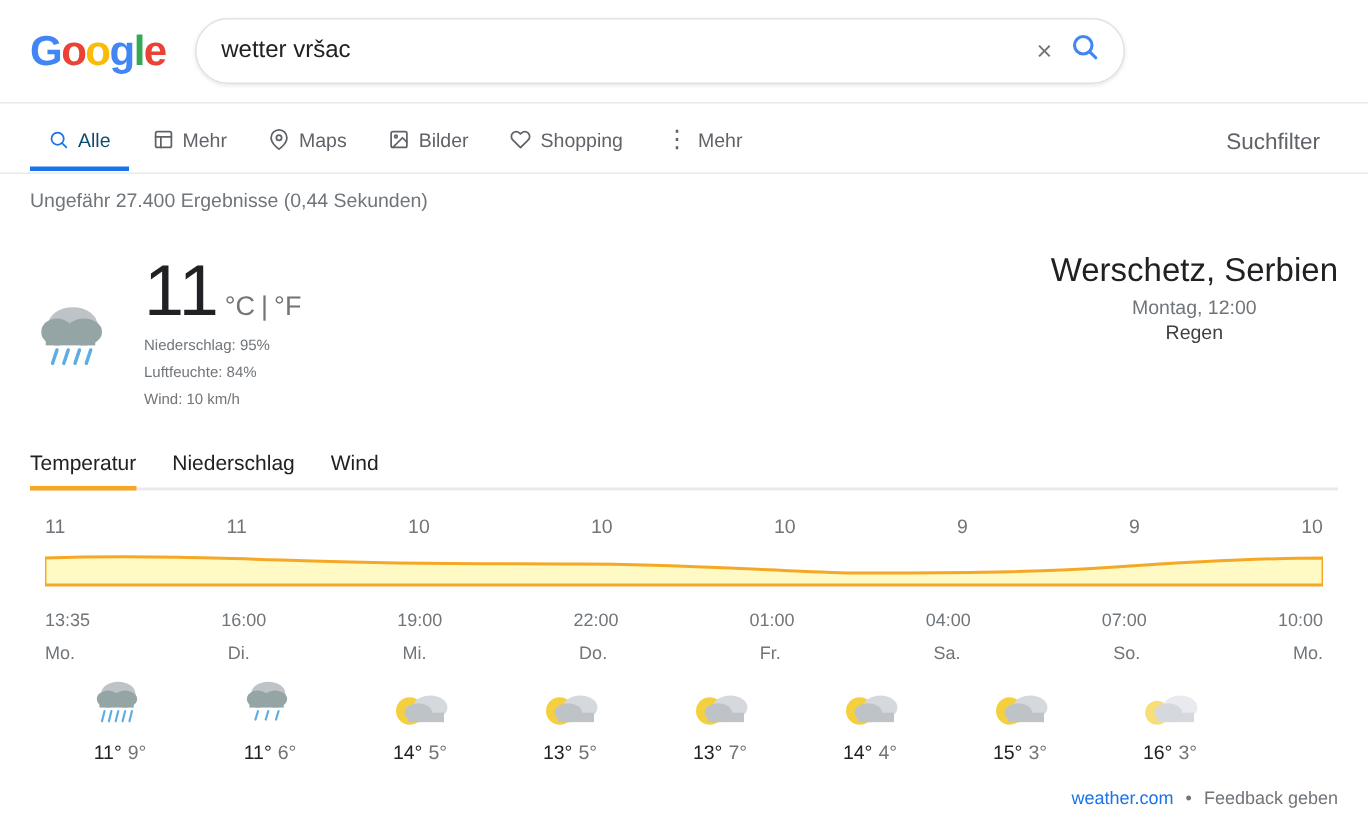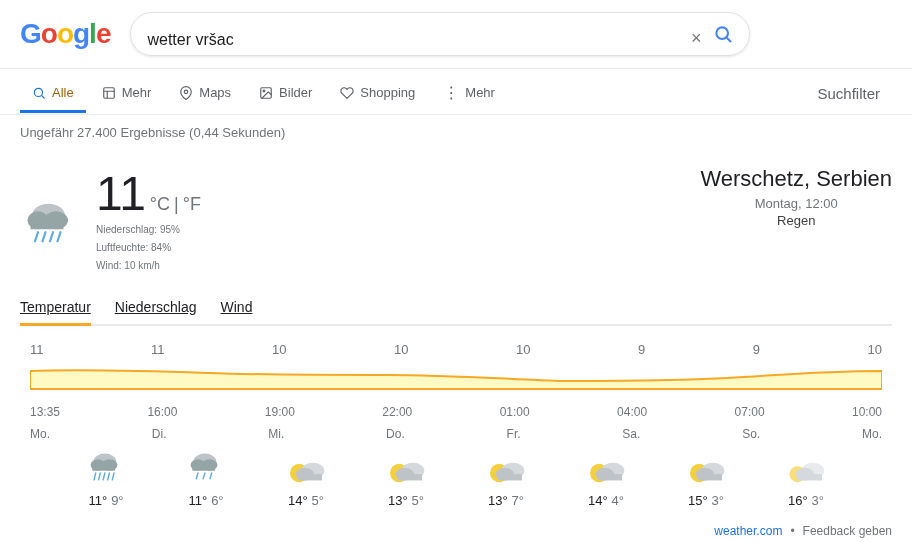"wetter vršac" .search-bar { align-items: flex-end -> center }
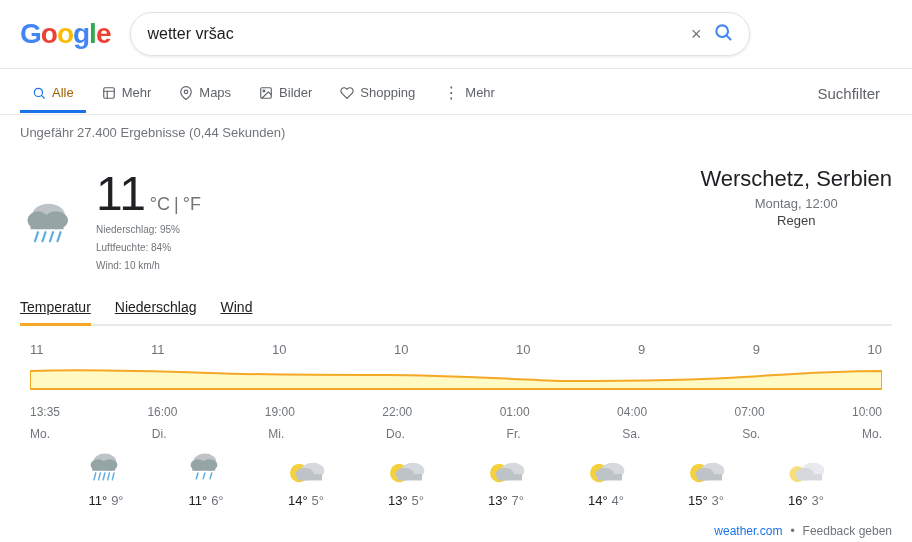"Alle" .nav-item.active { color: #a16207 -> #0c4a6e }
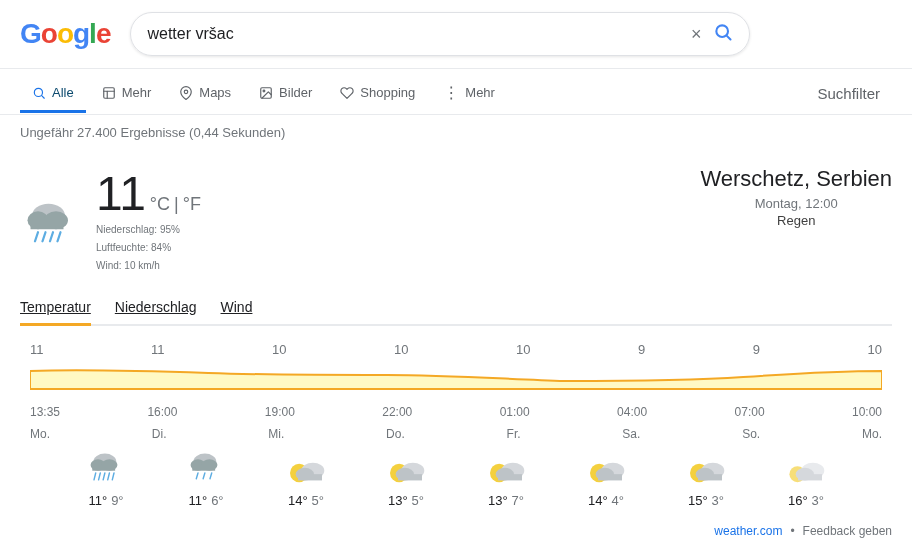"Temperatur" .weather-tab { text-decoration: underline -> none }
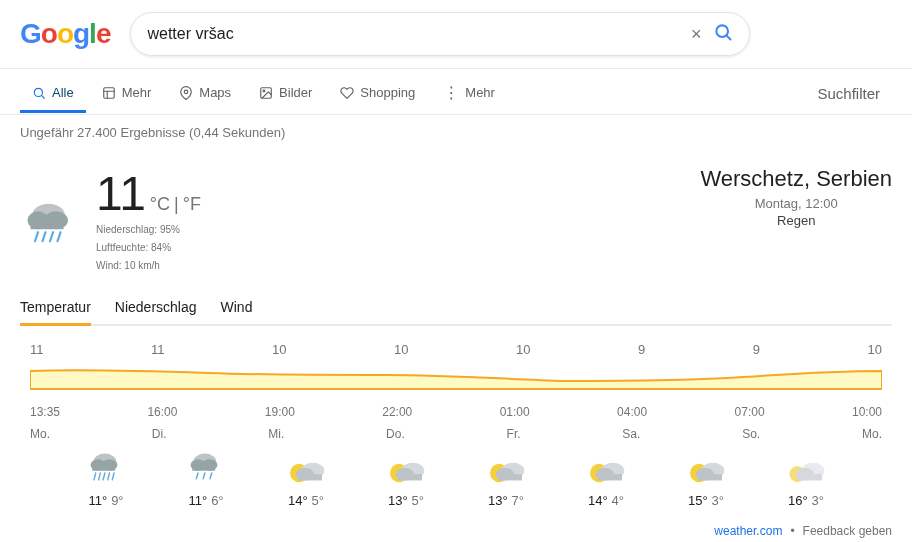"11°" .forecast-grid { justify-content: center -> flex-start }
